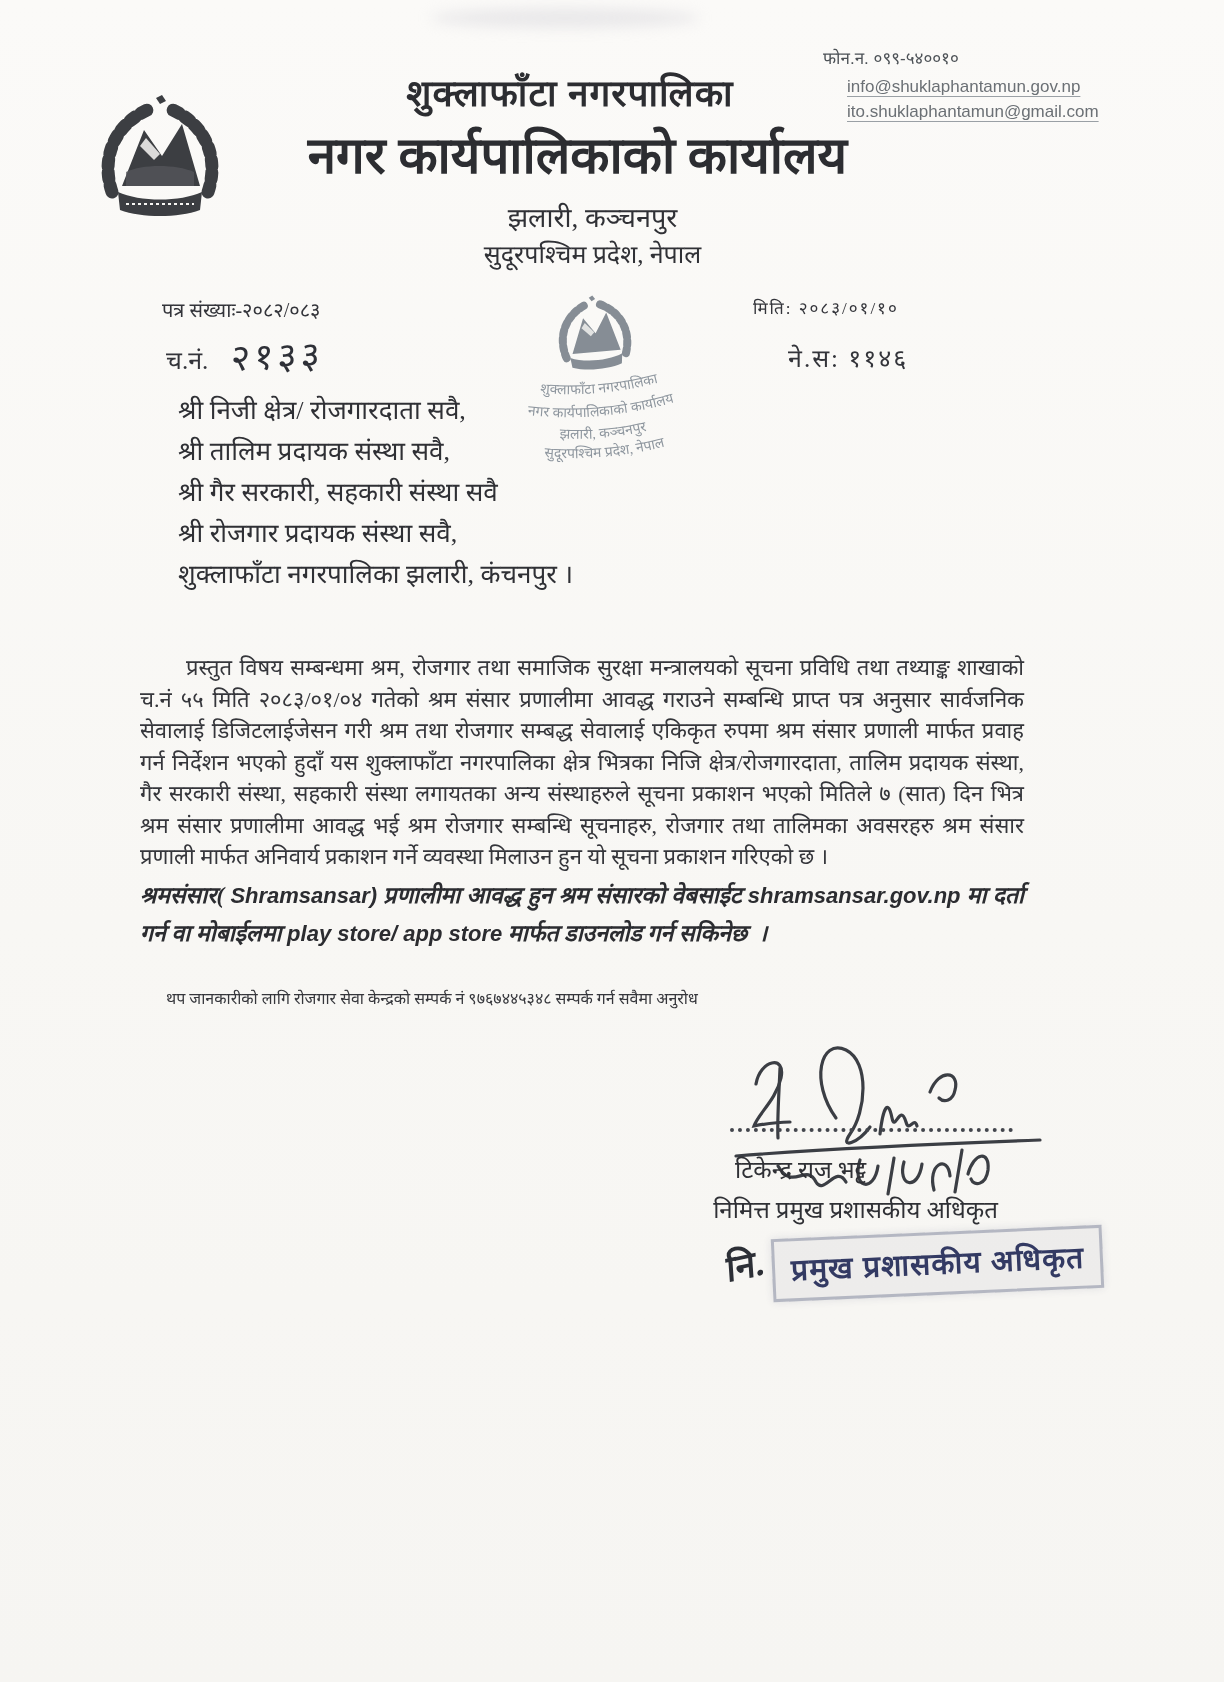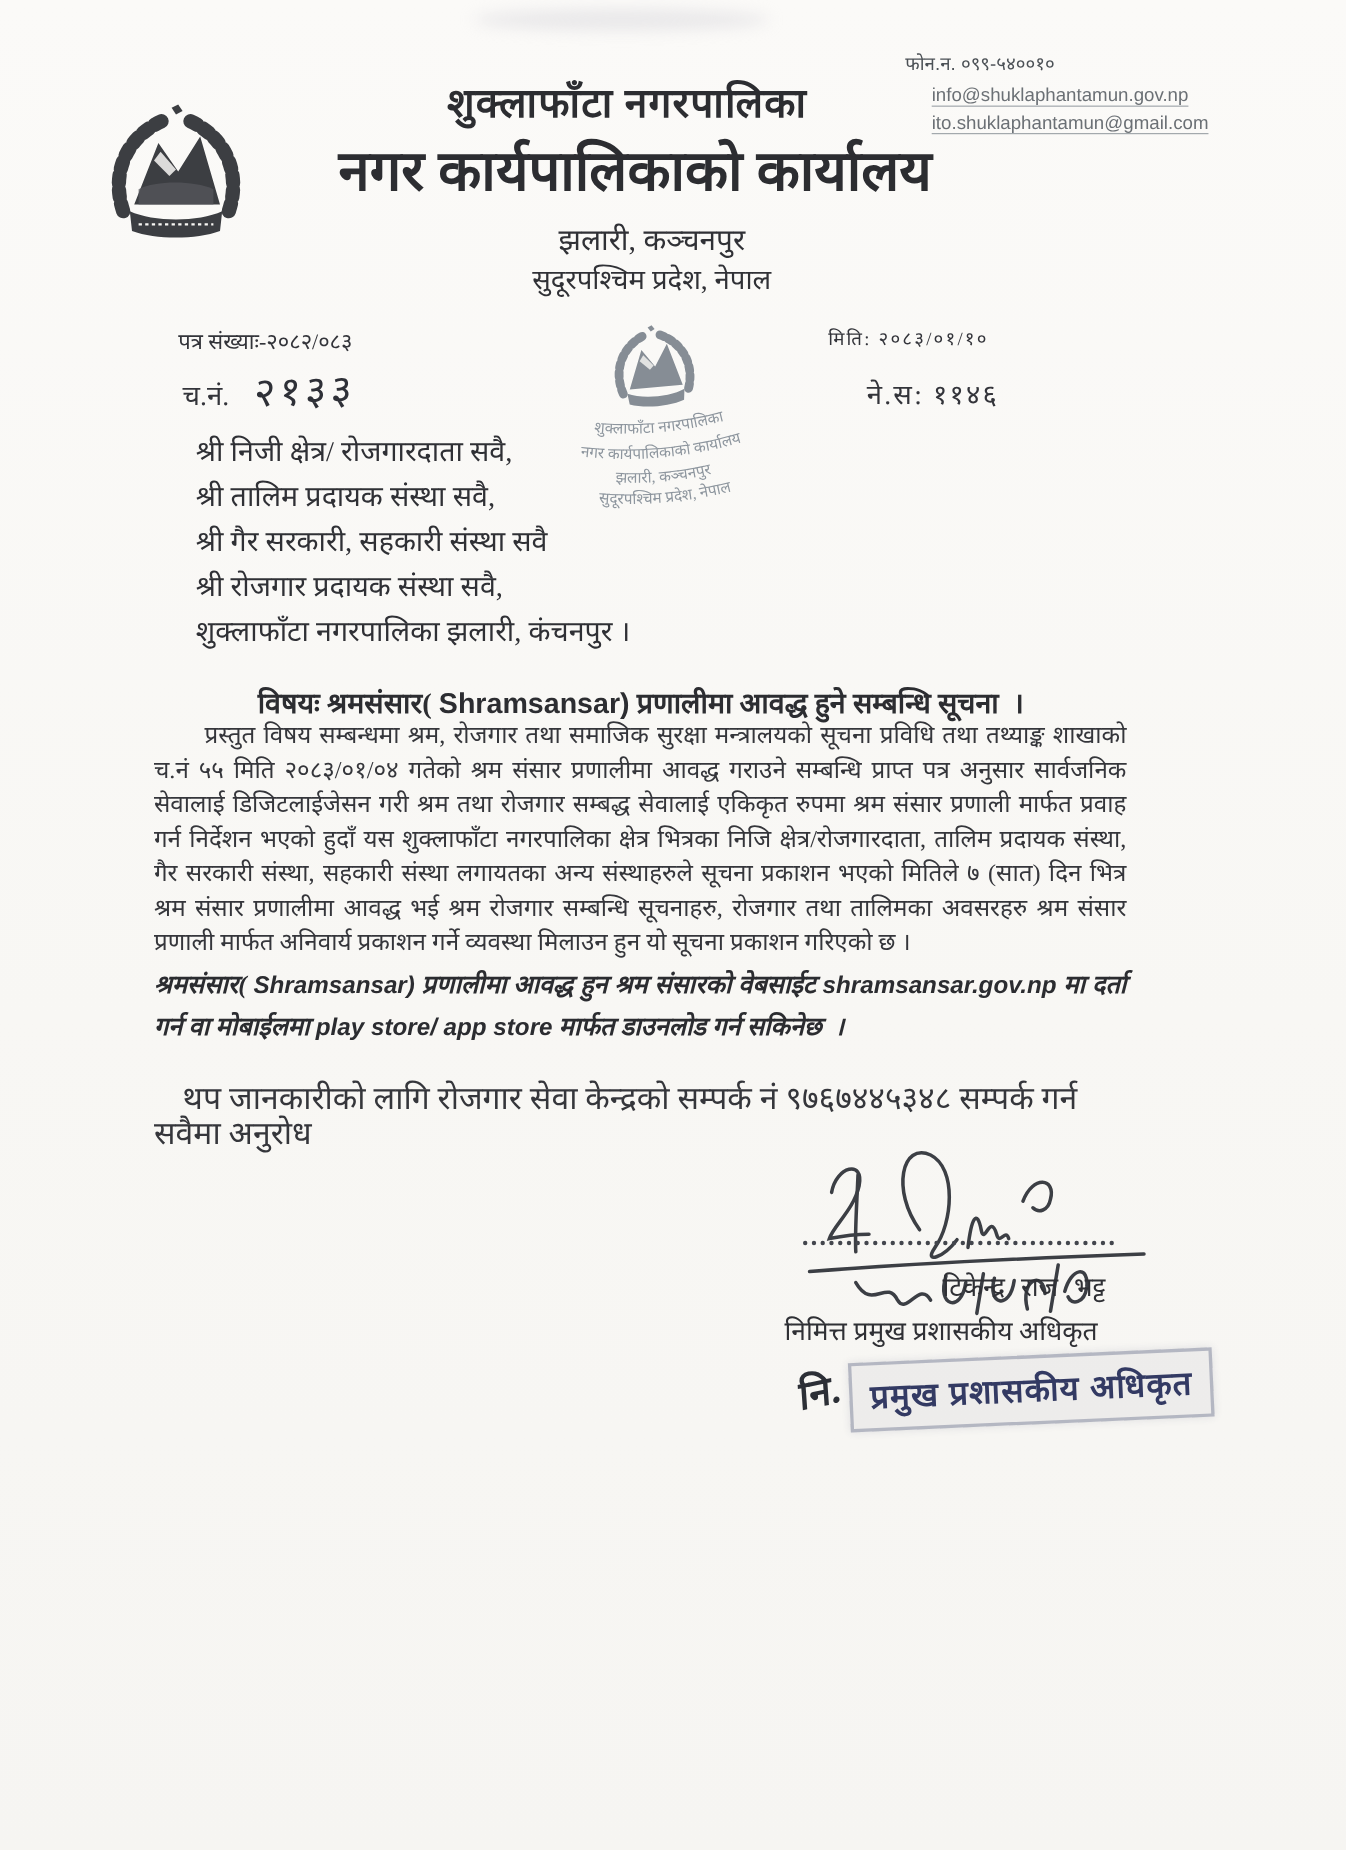"विषयः श्रमसंसार( Shramsansar) प्रणालीमा" div.subject { html: <div><span>विषयः श्रमसंसार( </span><span>Shramsansar)</span><span> प्रणालीमा आवद्ध हुने सम्बन्धि सूचना ।</span></div> -> none }
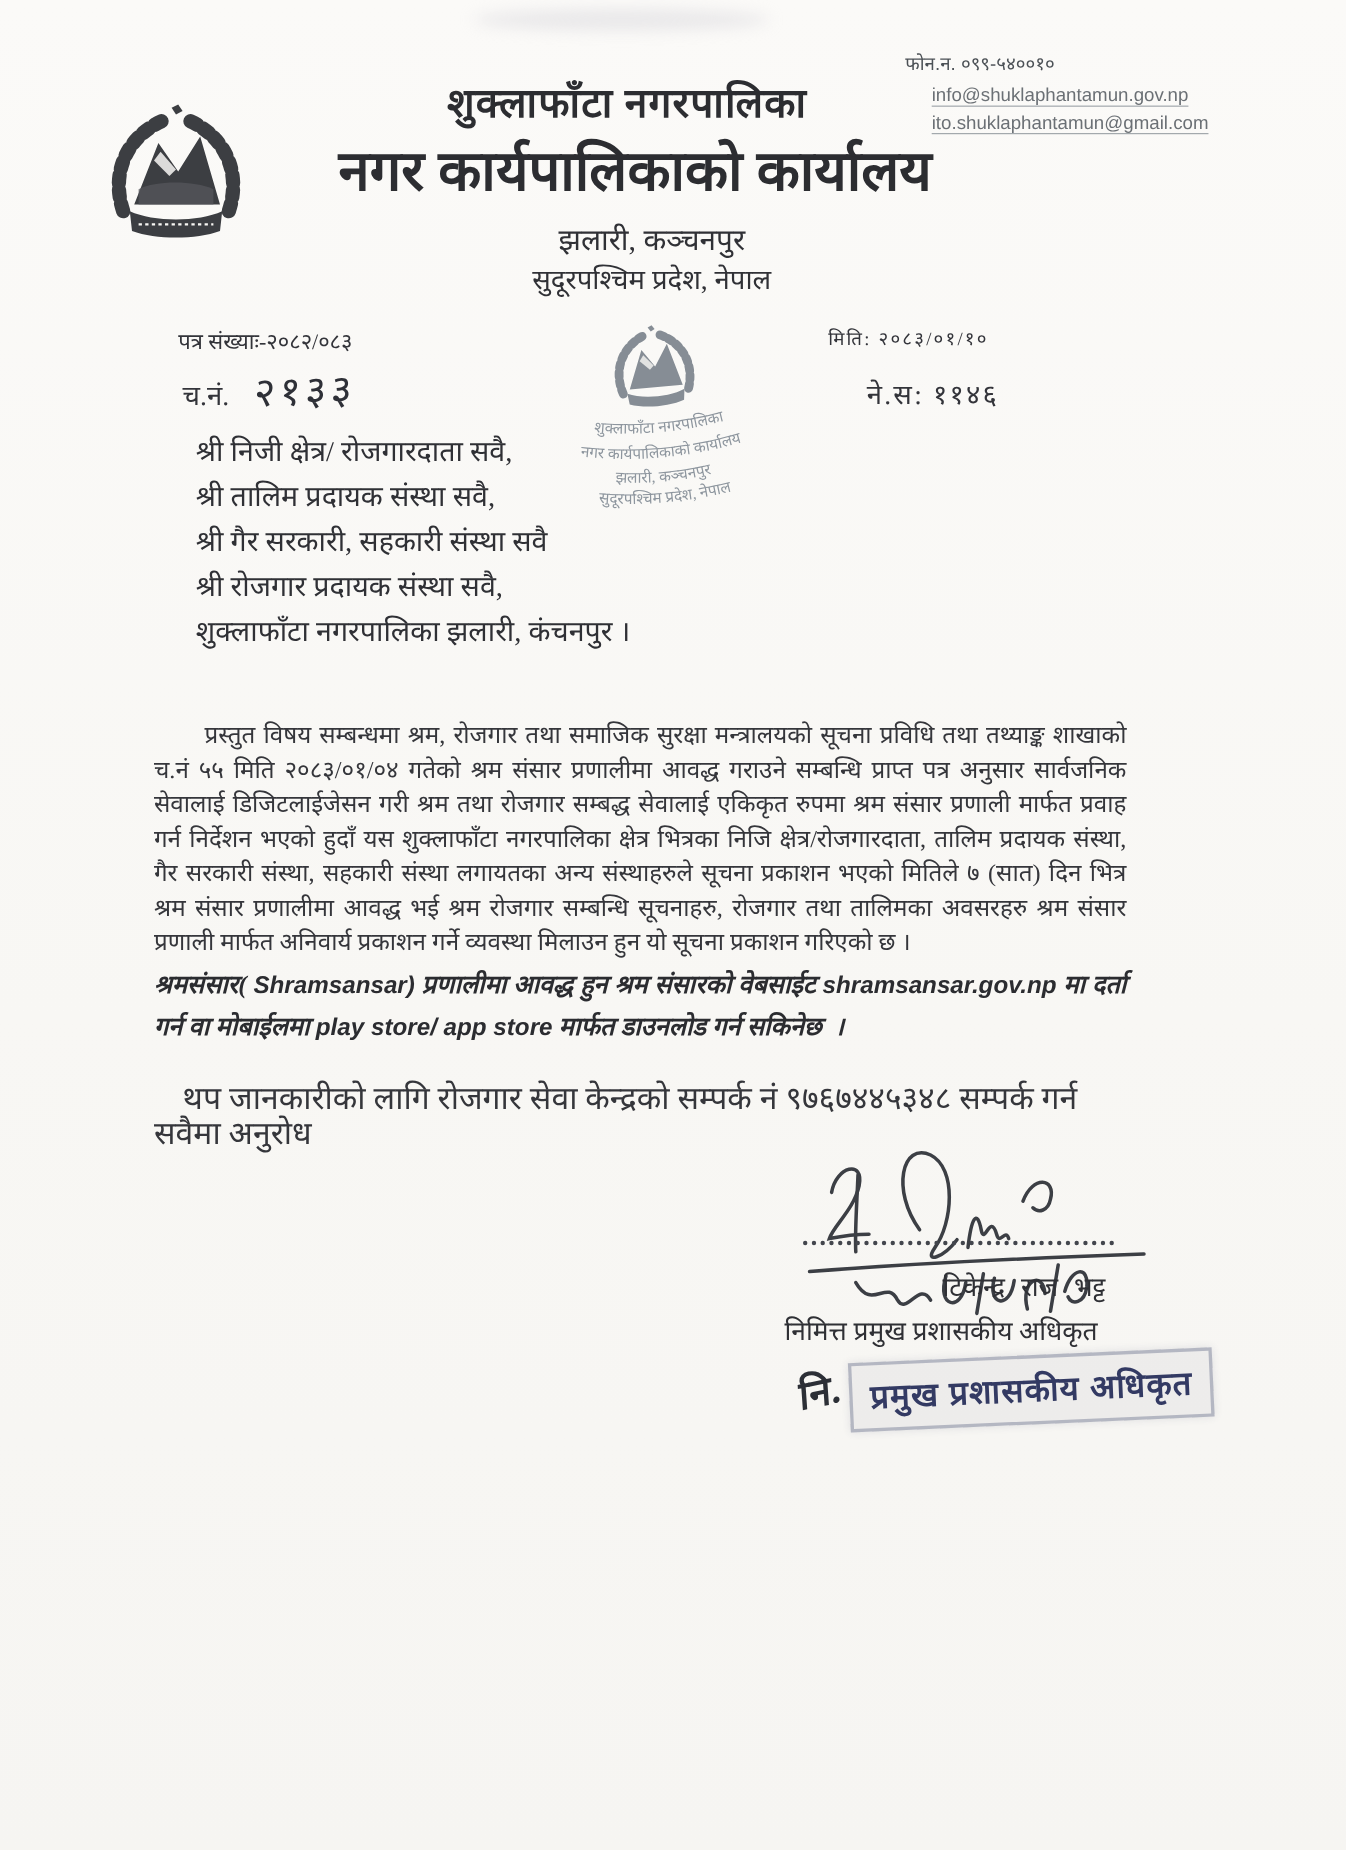"थप जानकारीको लागि रोजगार सेवा" .para3 { font-size: 29px -> 16px }
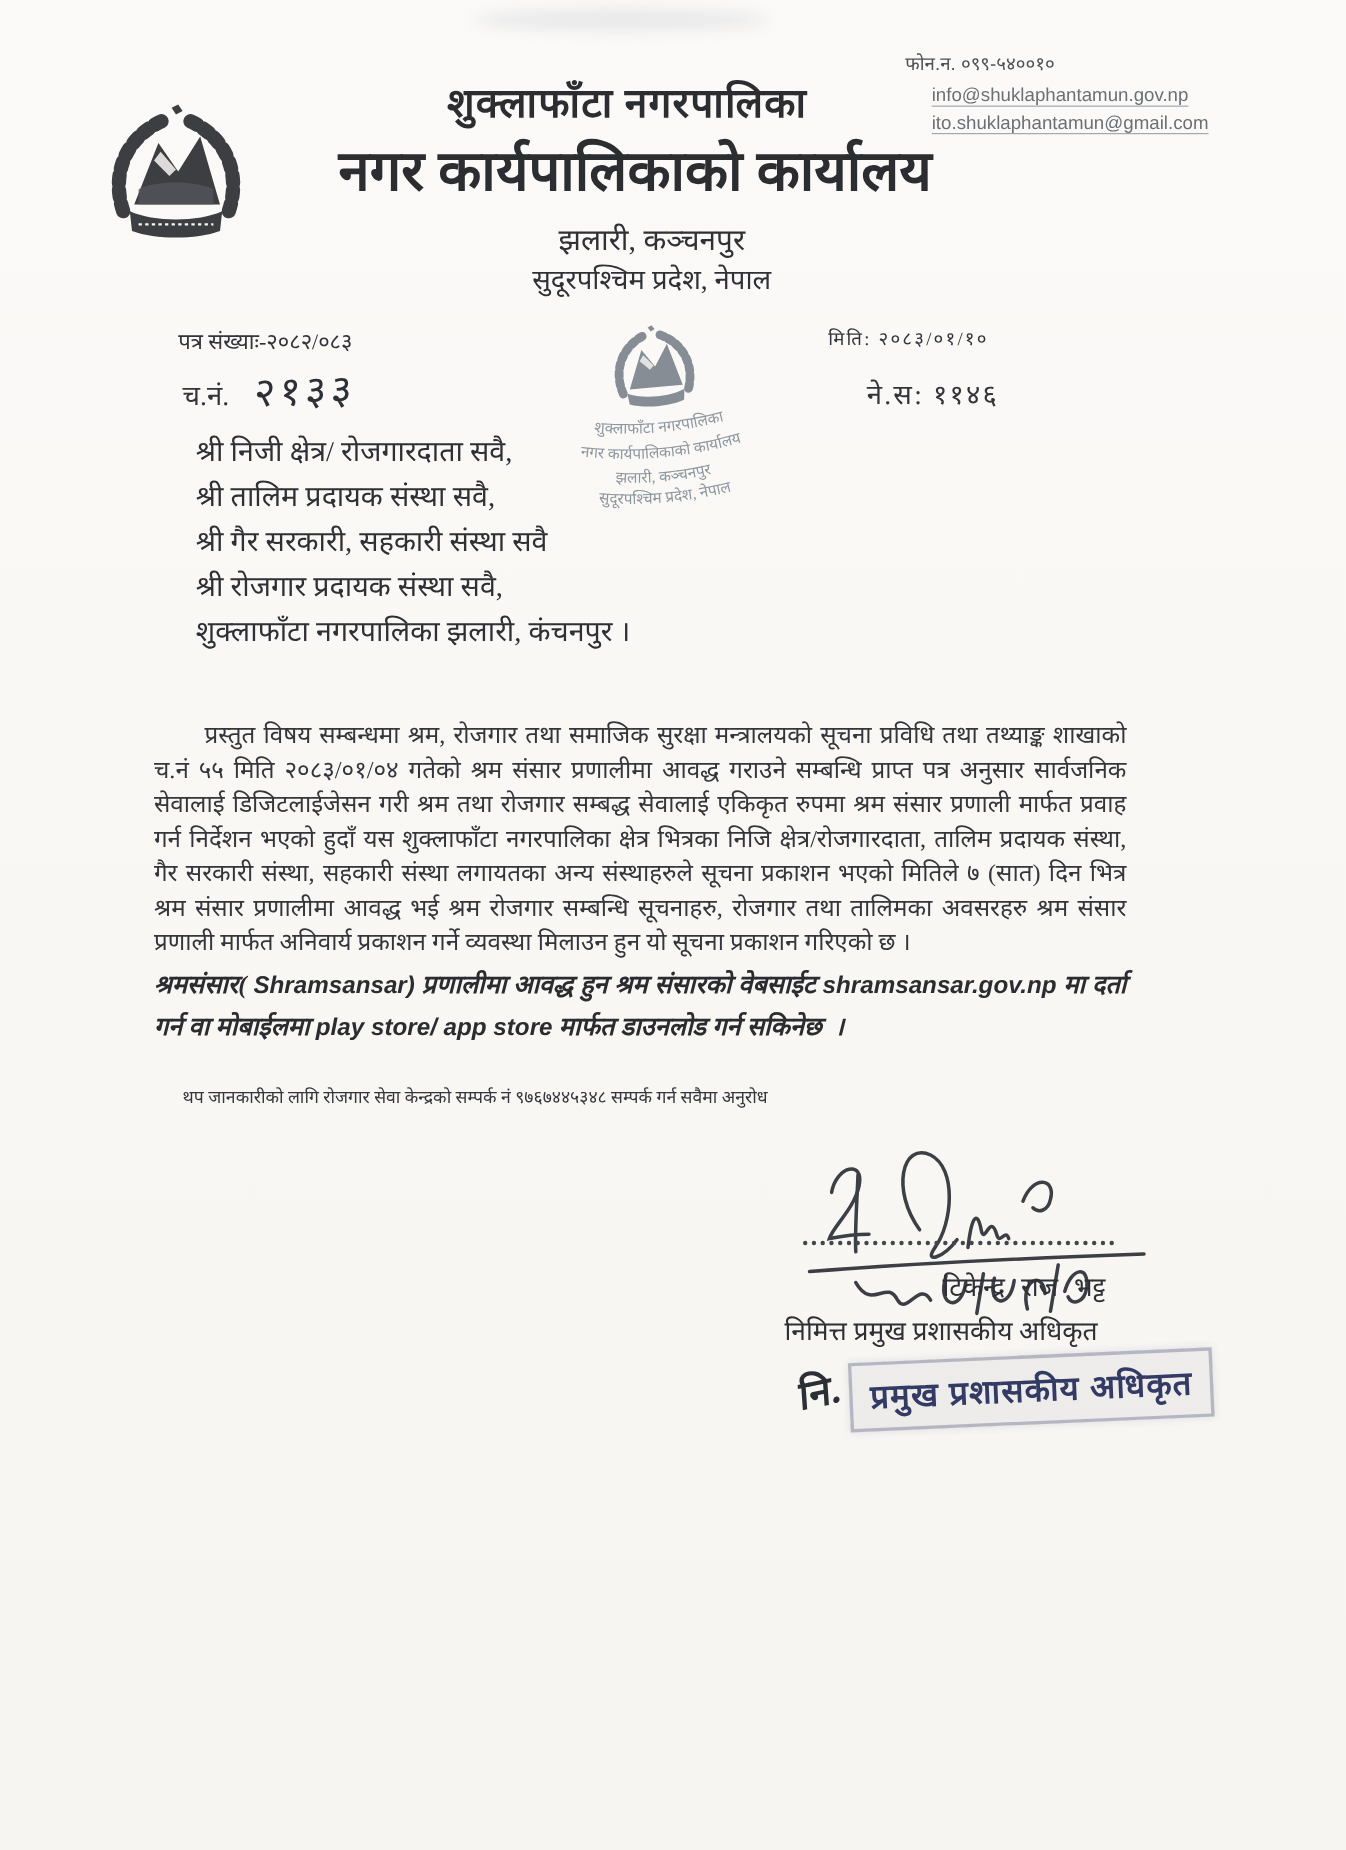"टिकेन्द्र राज भट्ट" .sig-name { font-family: Liberation Mono, monospace -> none; text-align: right -> left }
